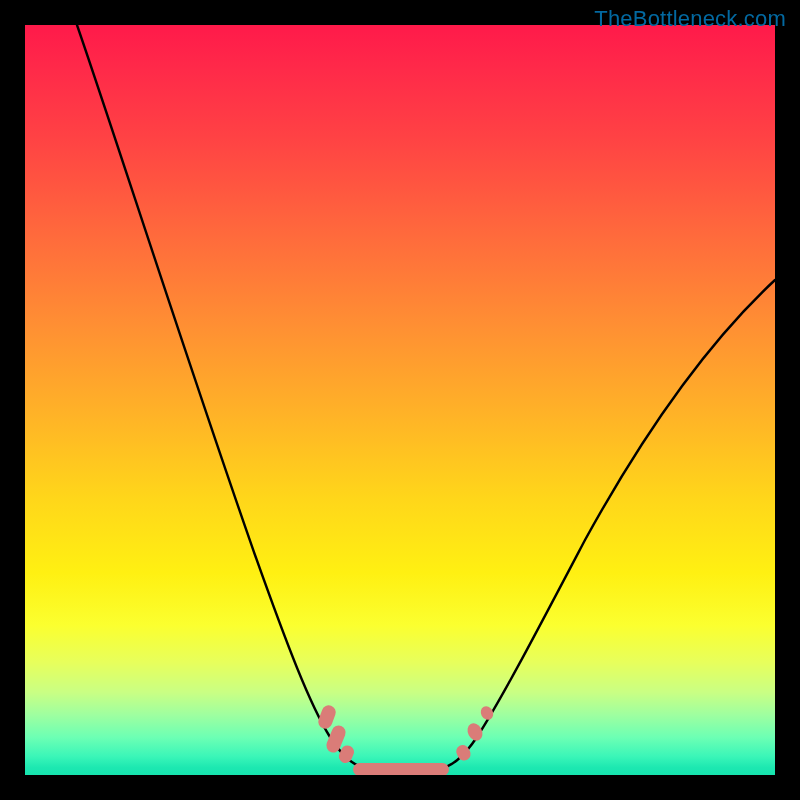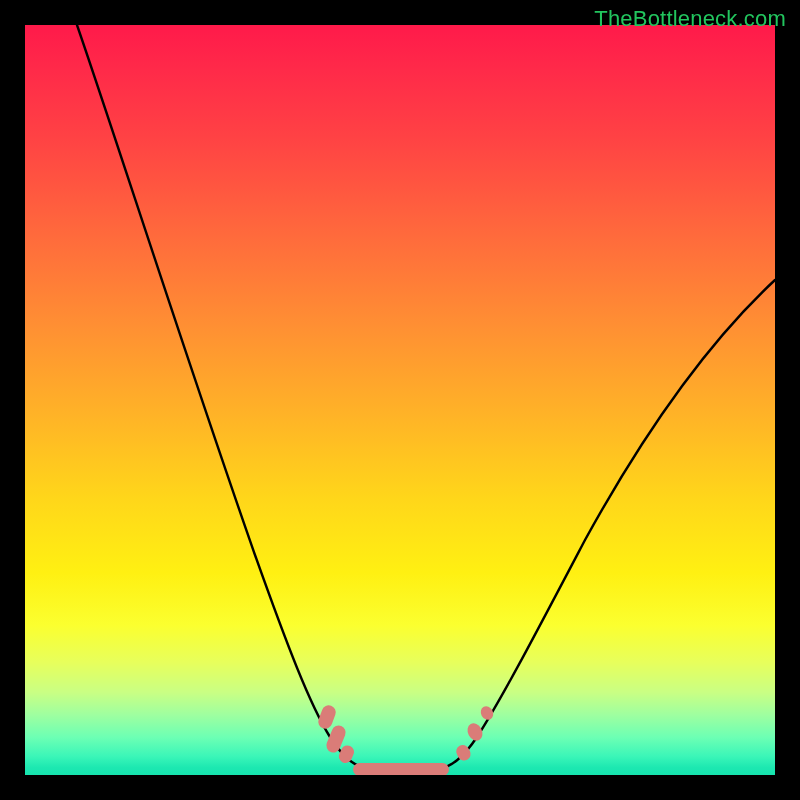"TheBottleneck.com" .watermark { color: #22c55e -> #0369a1 }
